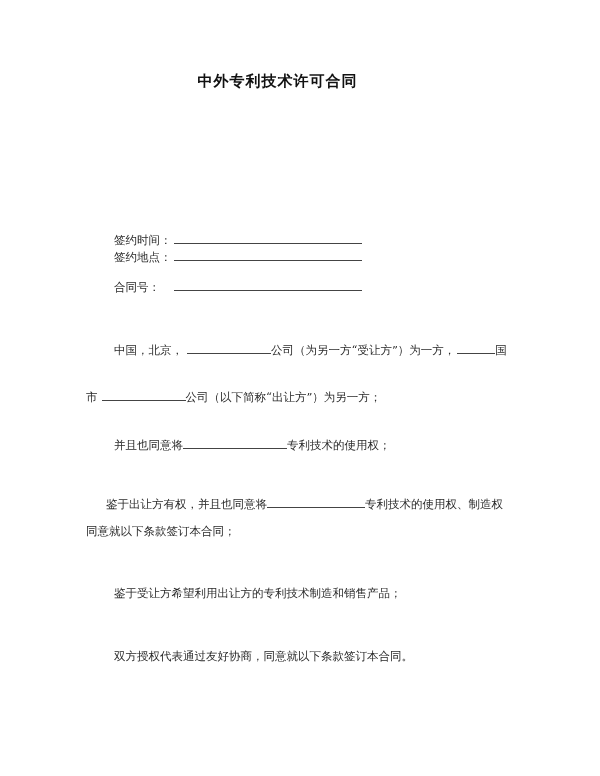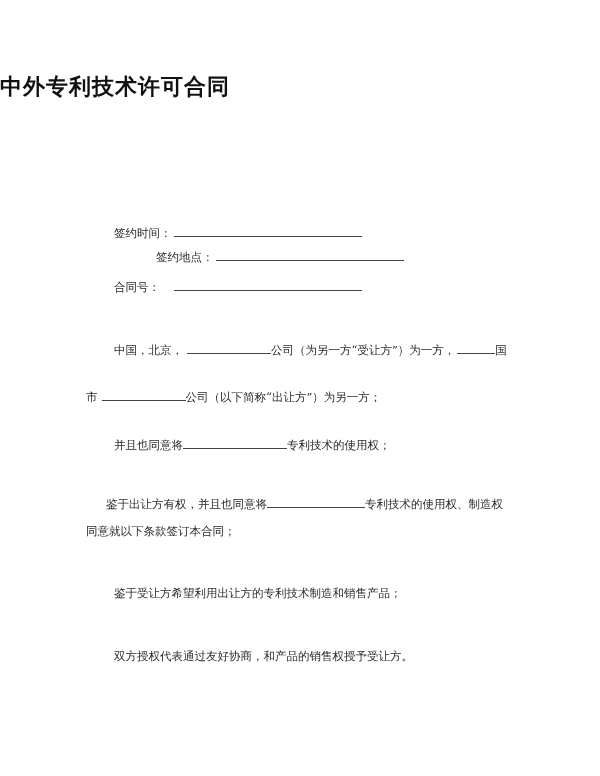"中外专利技术许可合同" .title { font-size: 22px -> 15px; text-align: none -> center }
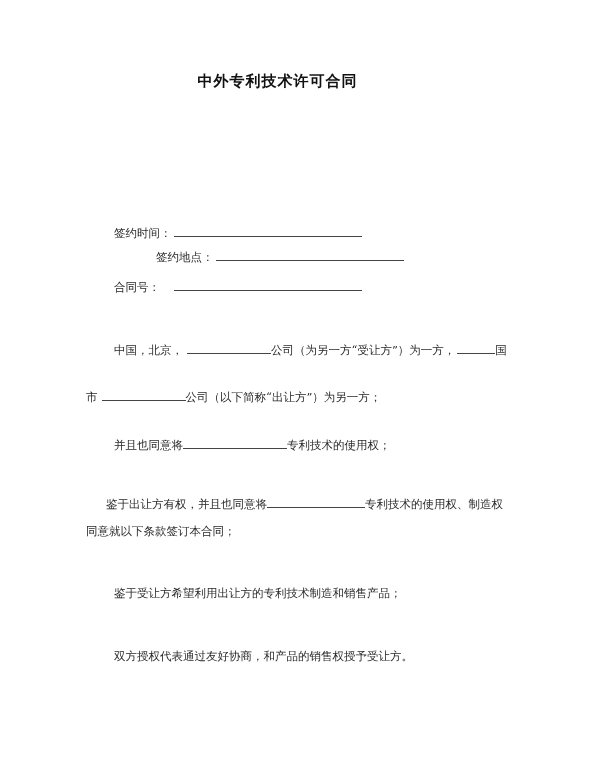"签约时间：" div.line { top: 224px -> 231px }
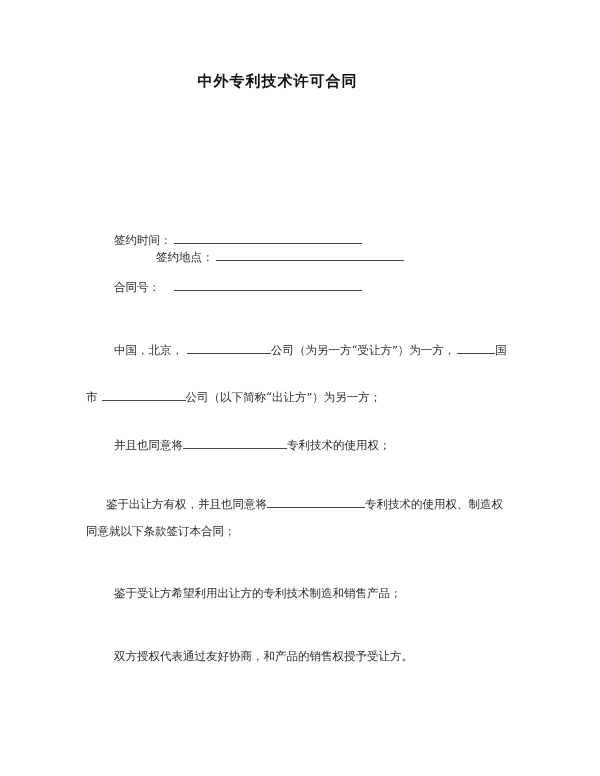"签约地点：" div.line { margin-left: 42px -> none }
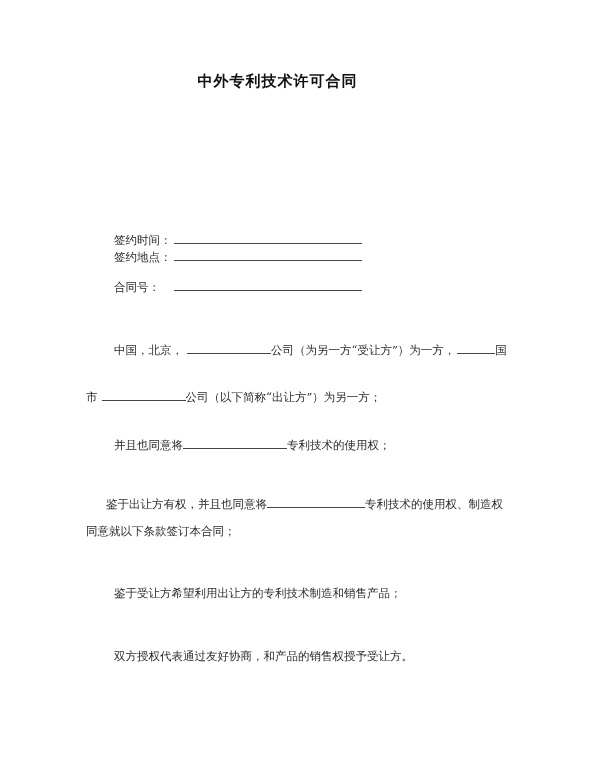"双方授权代表通过友好协商，和产品的销售权授予受让方。" div.line { text: 和产品的销售权授予受让方 -> 同意就以下条款签订本合同 }
